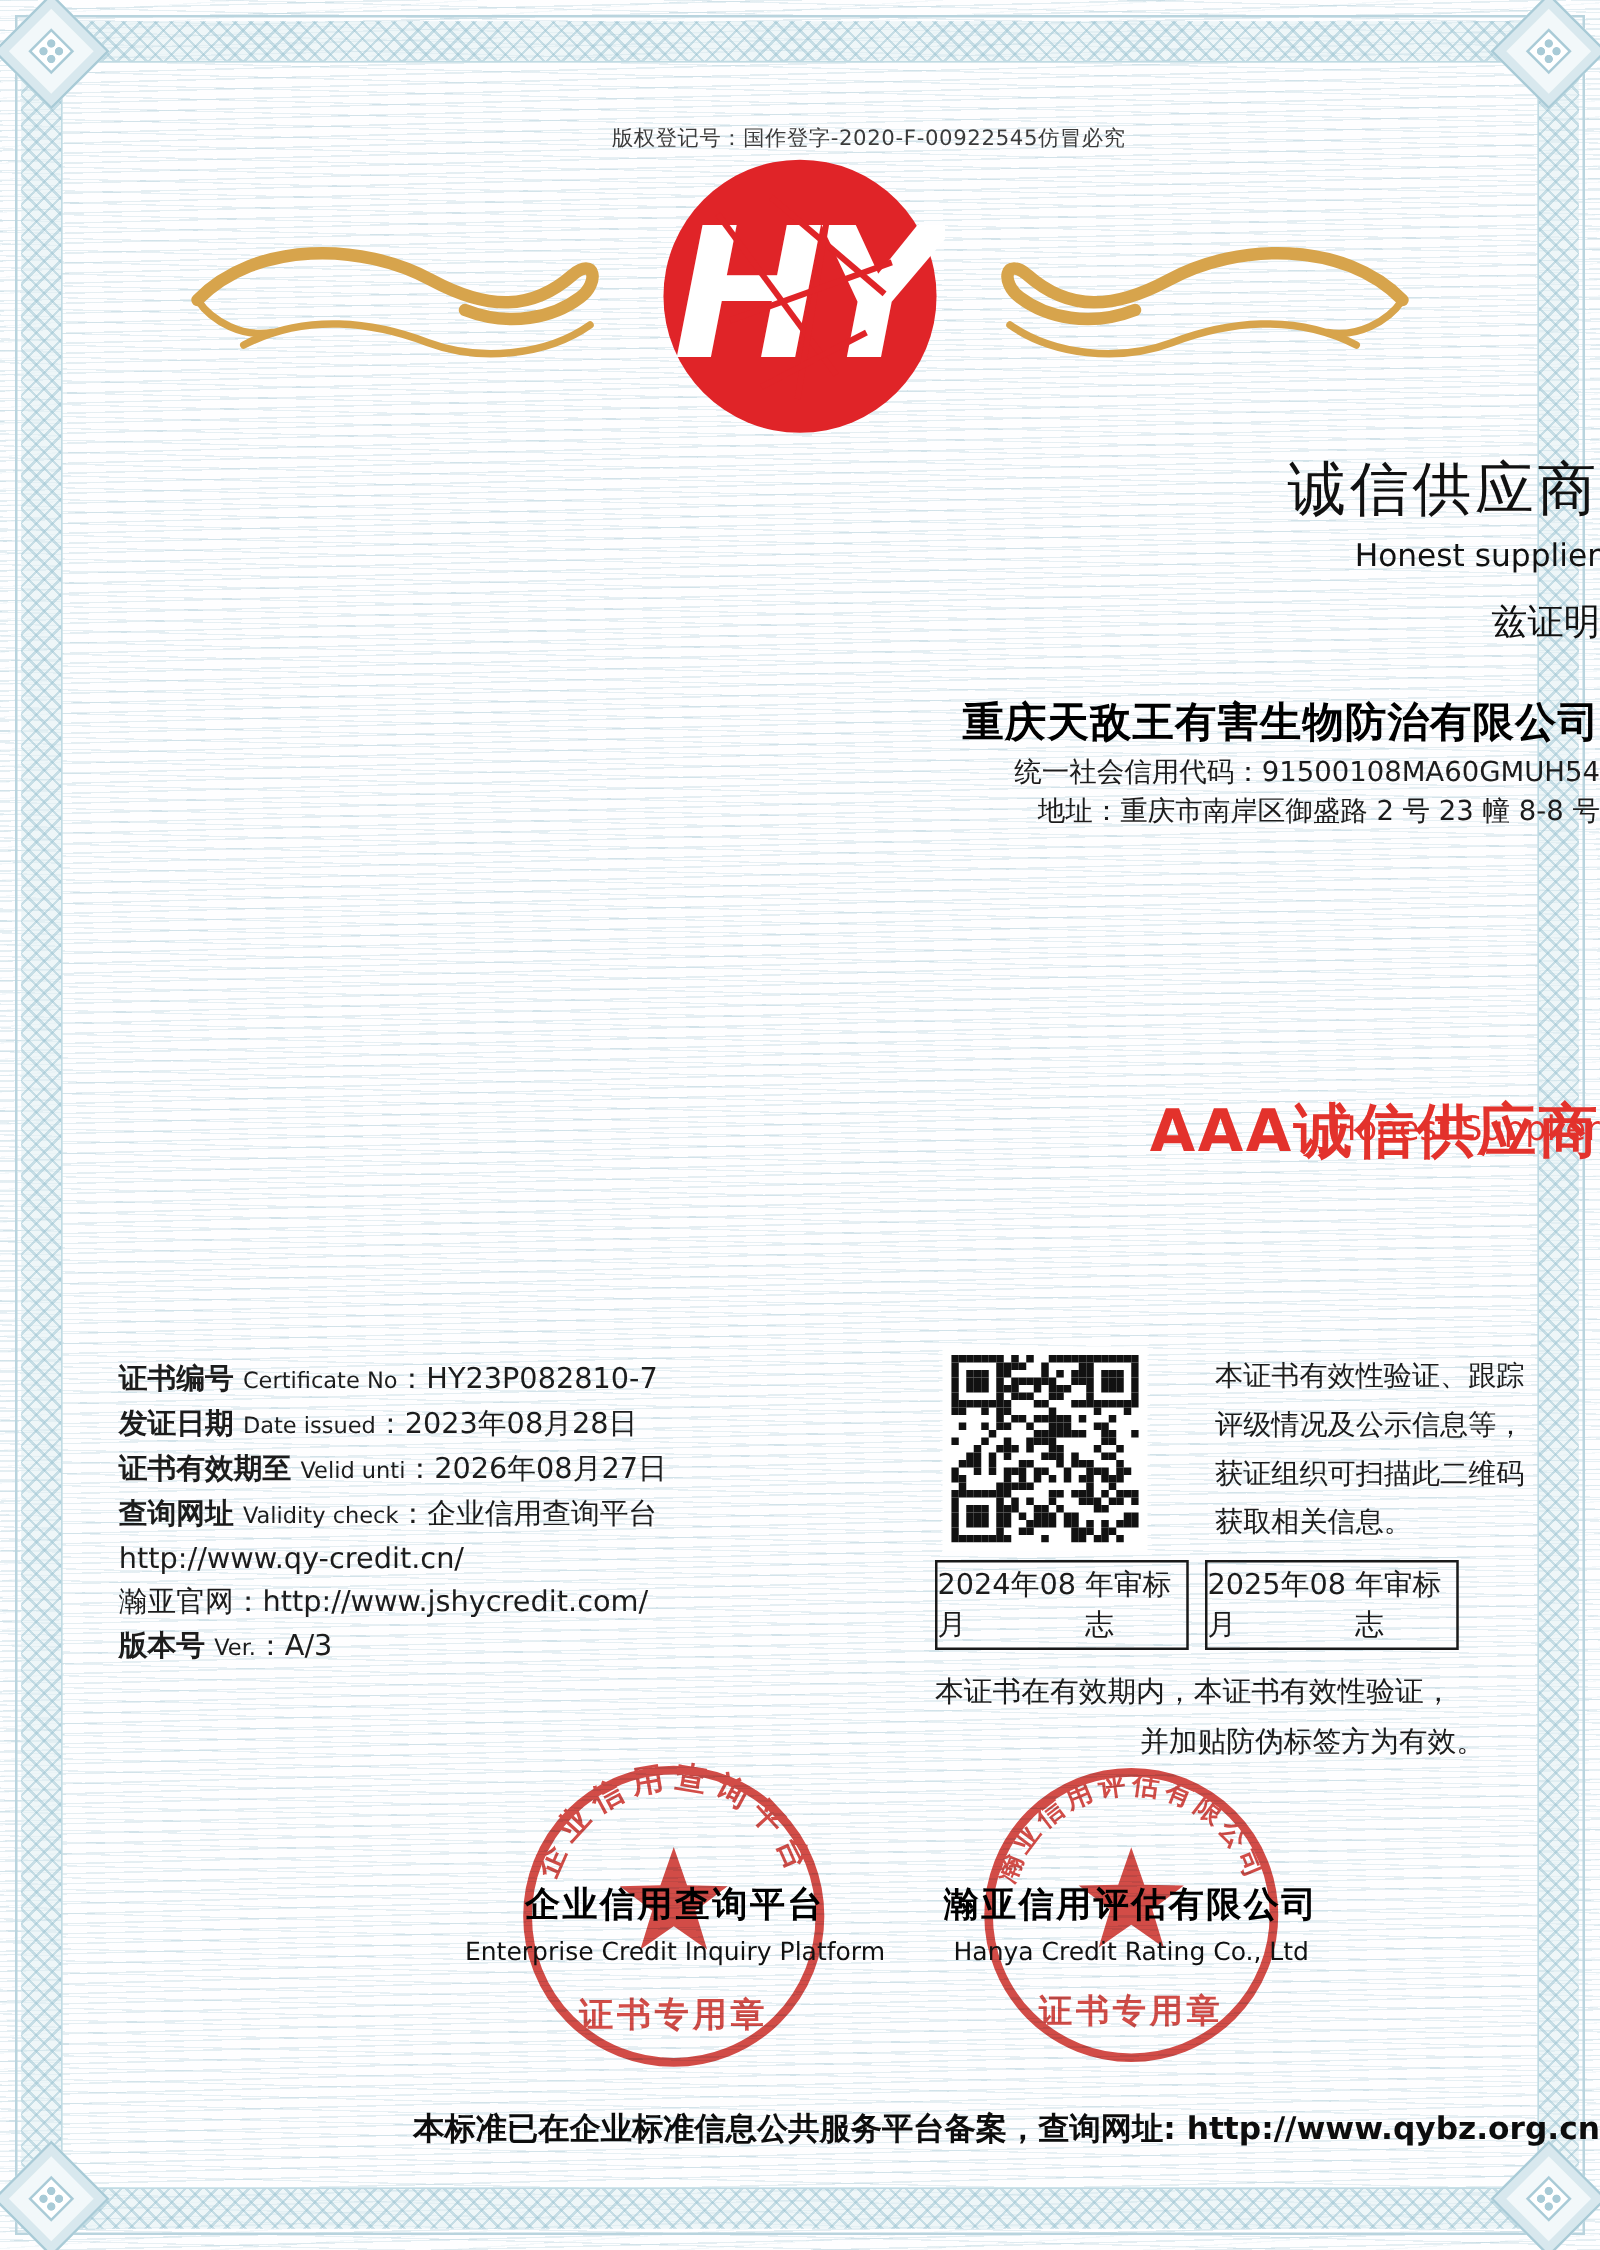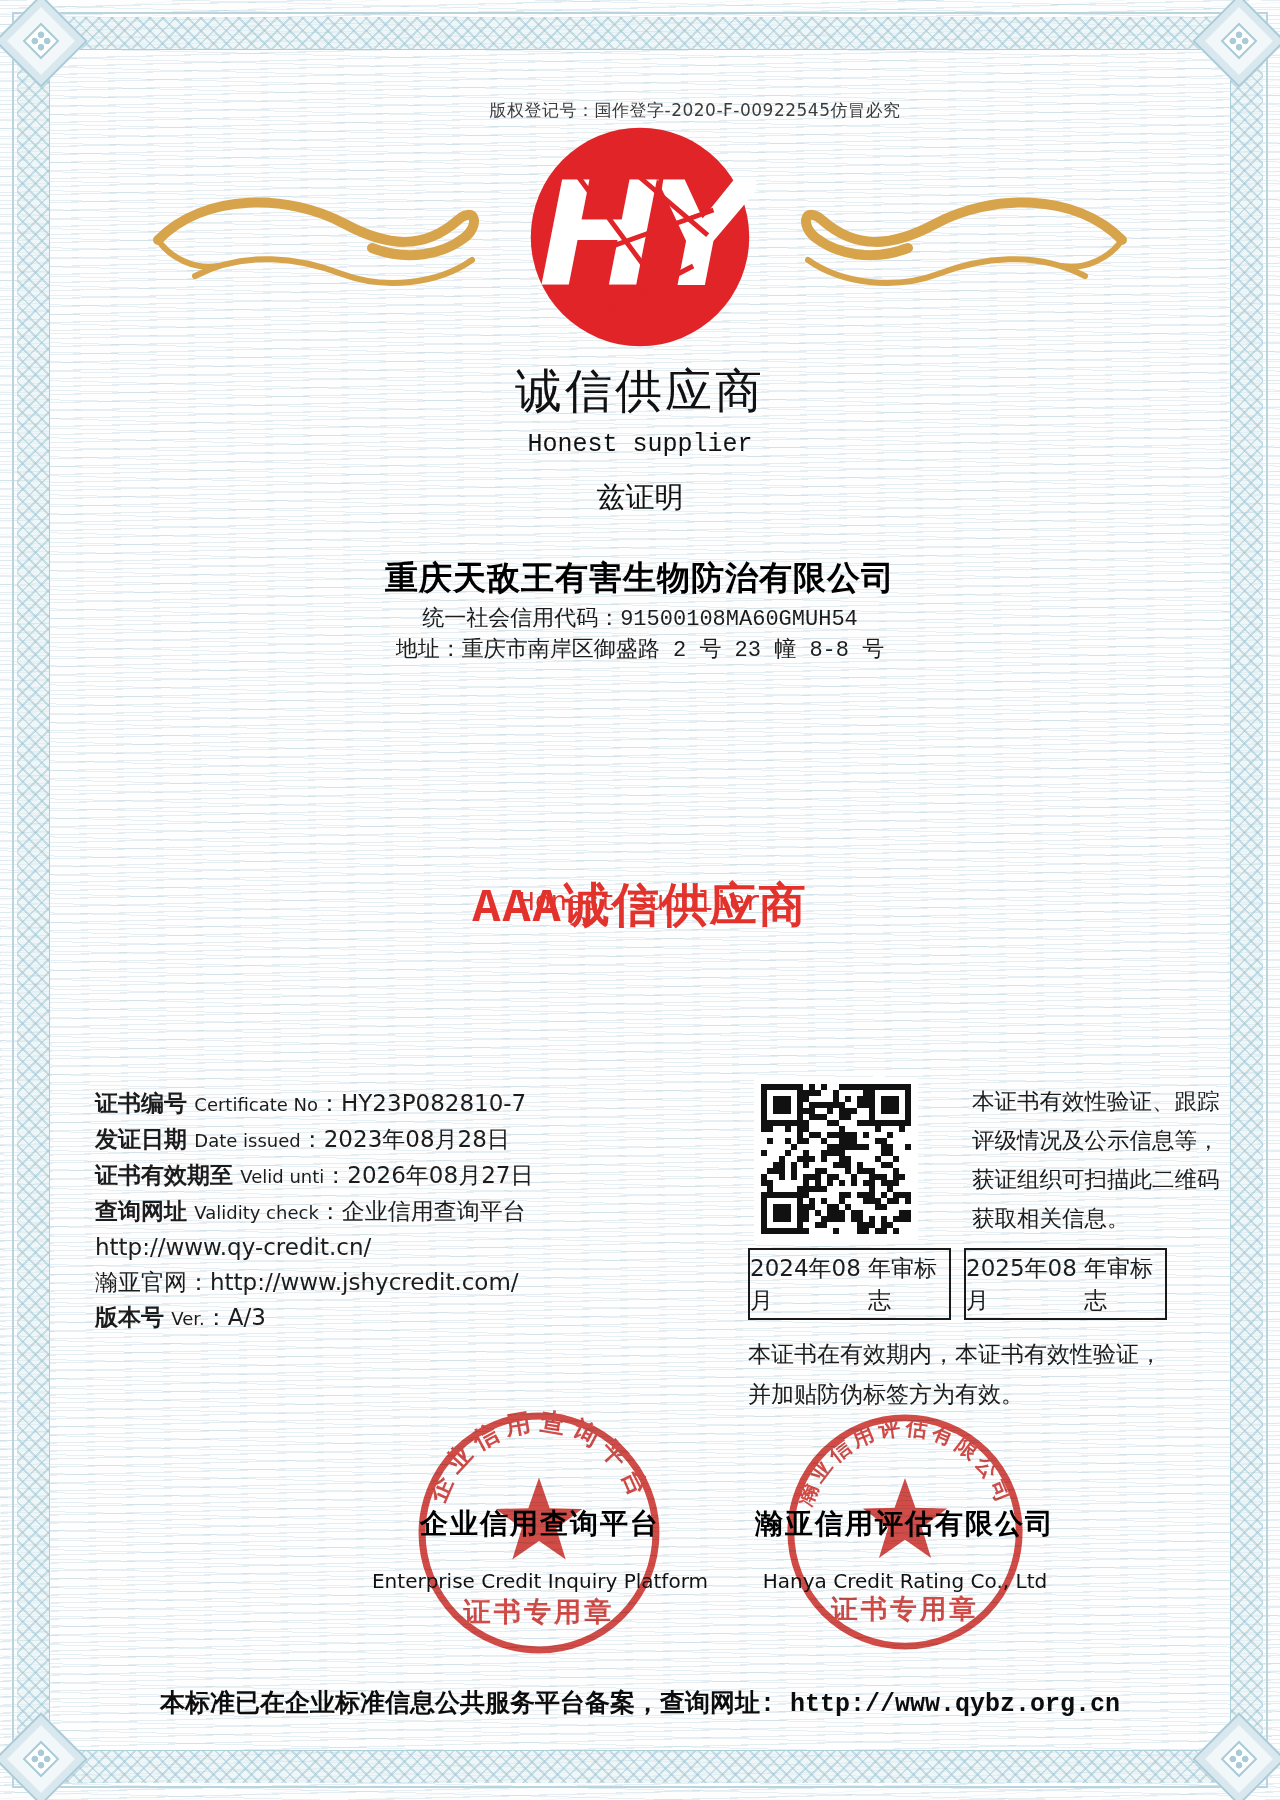"诚信供应商" .ctr { font-family: Liberation Mono, monospace -> none; text-align: center -> right }
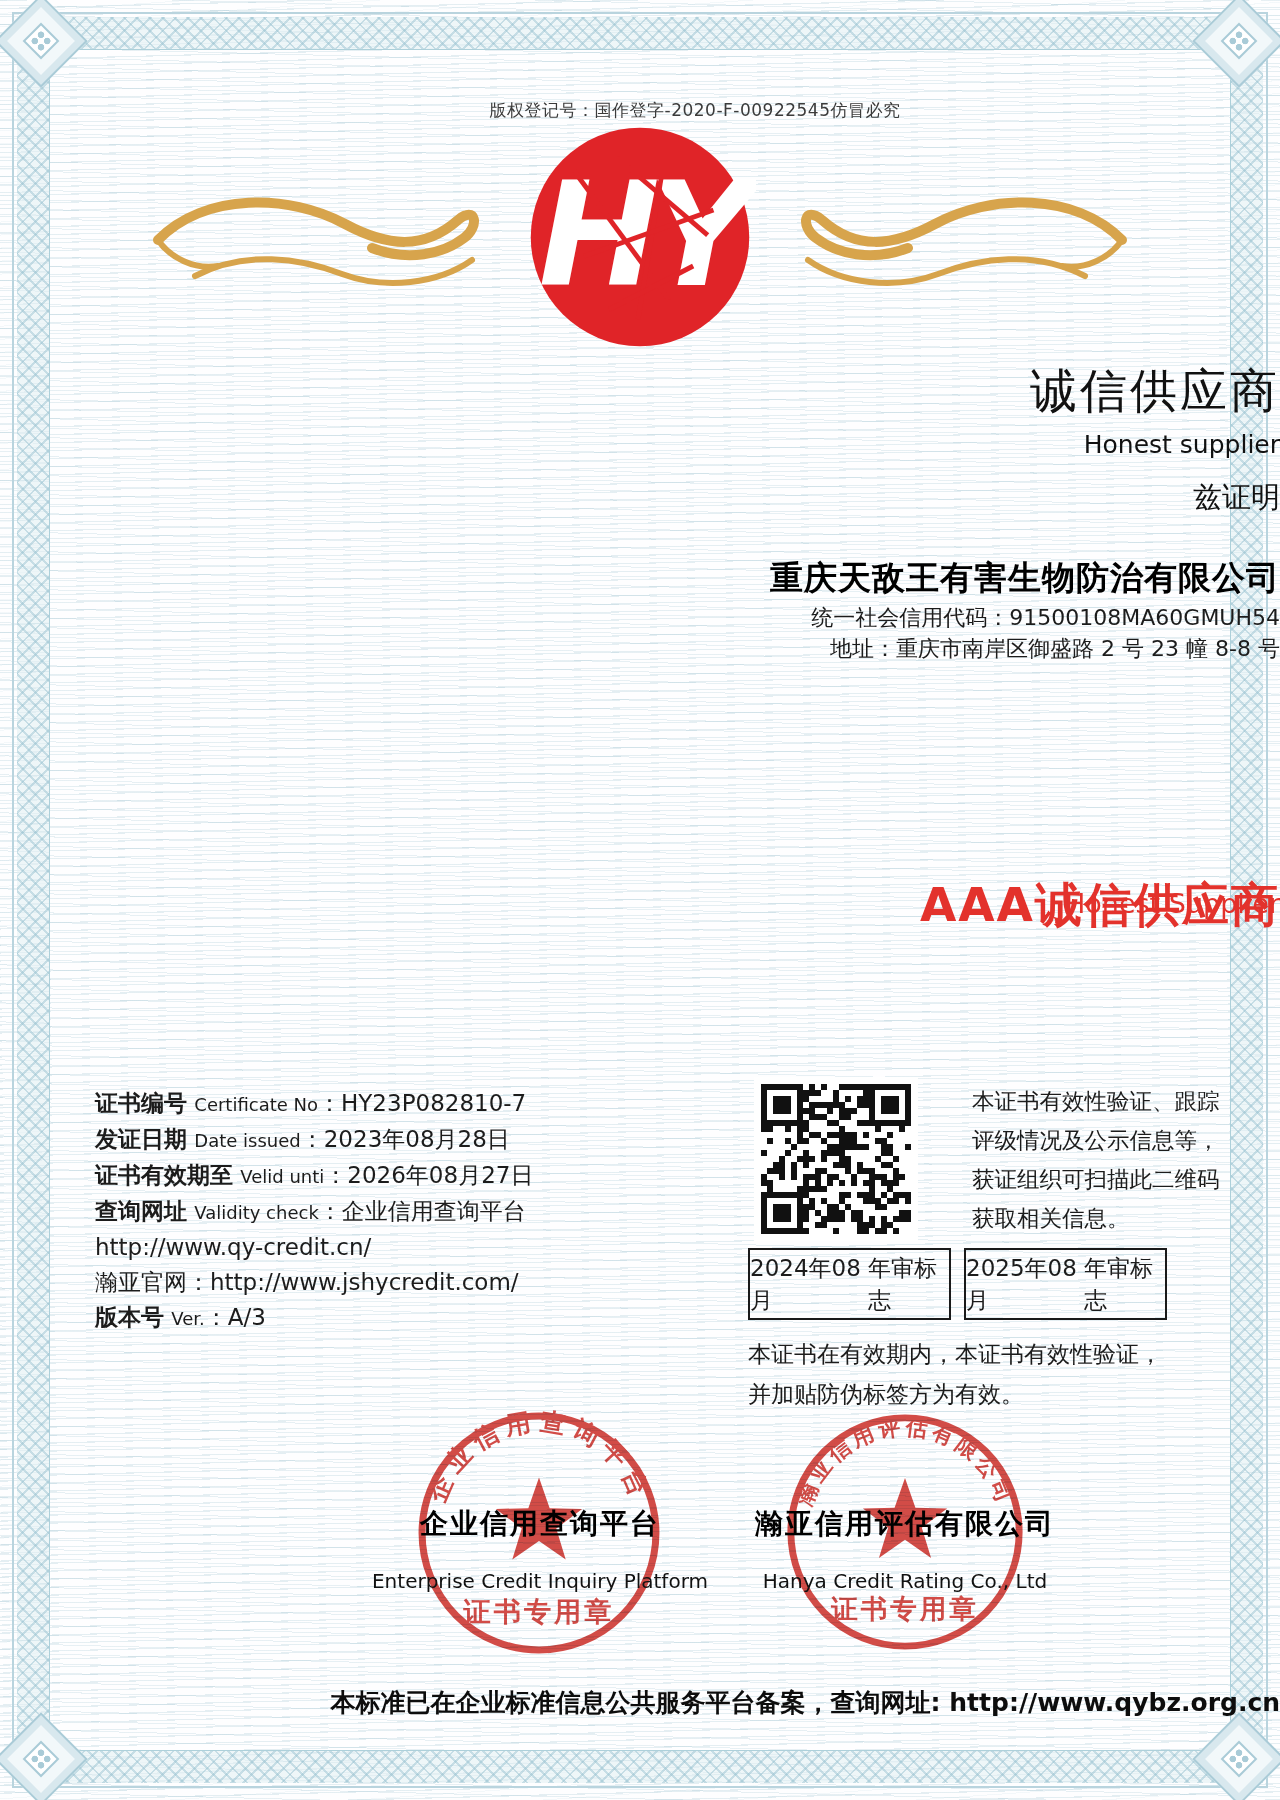"并加贴防伪标签方为有效。" .supervision .l2 { text-align: left -> right }
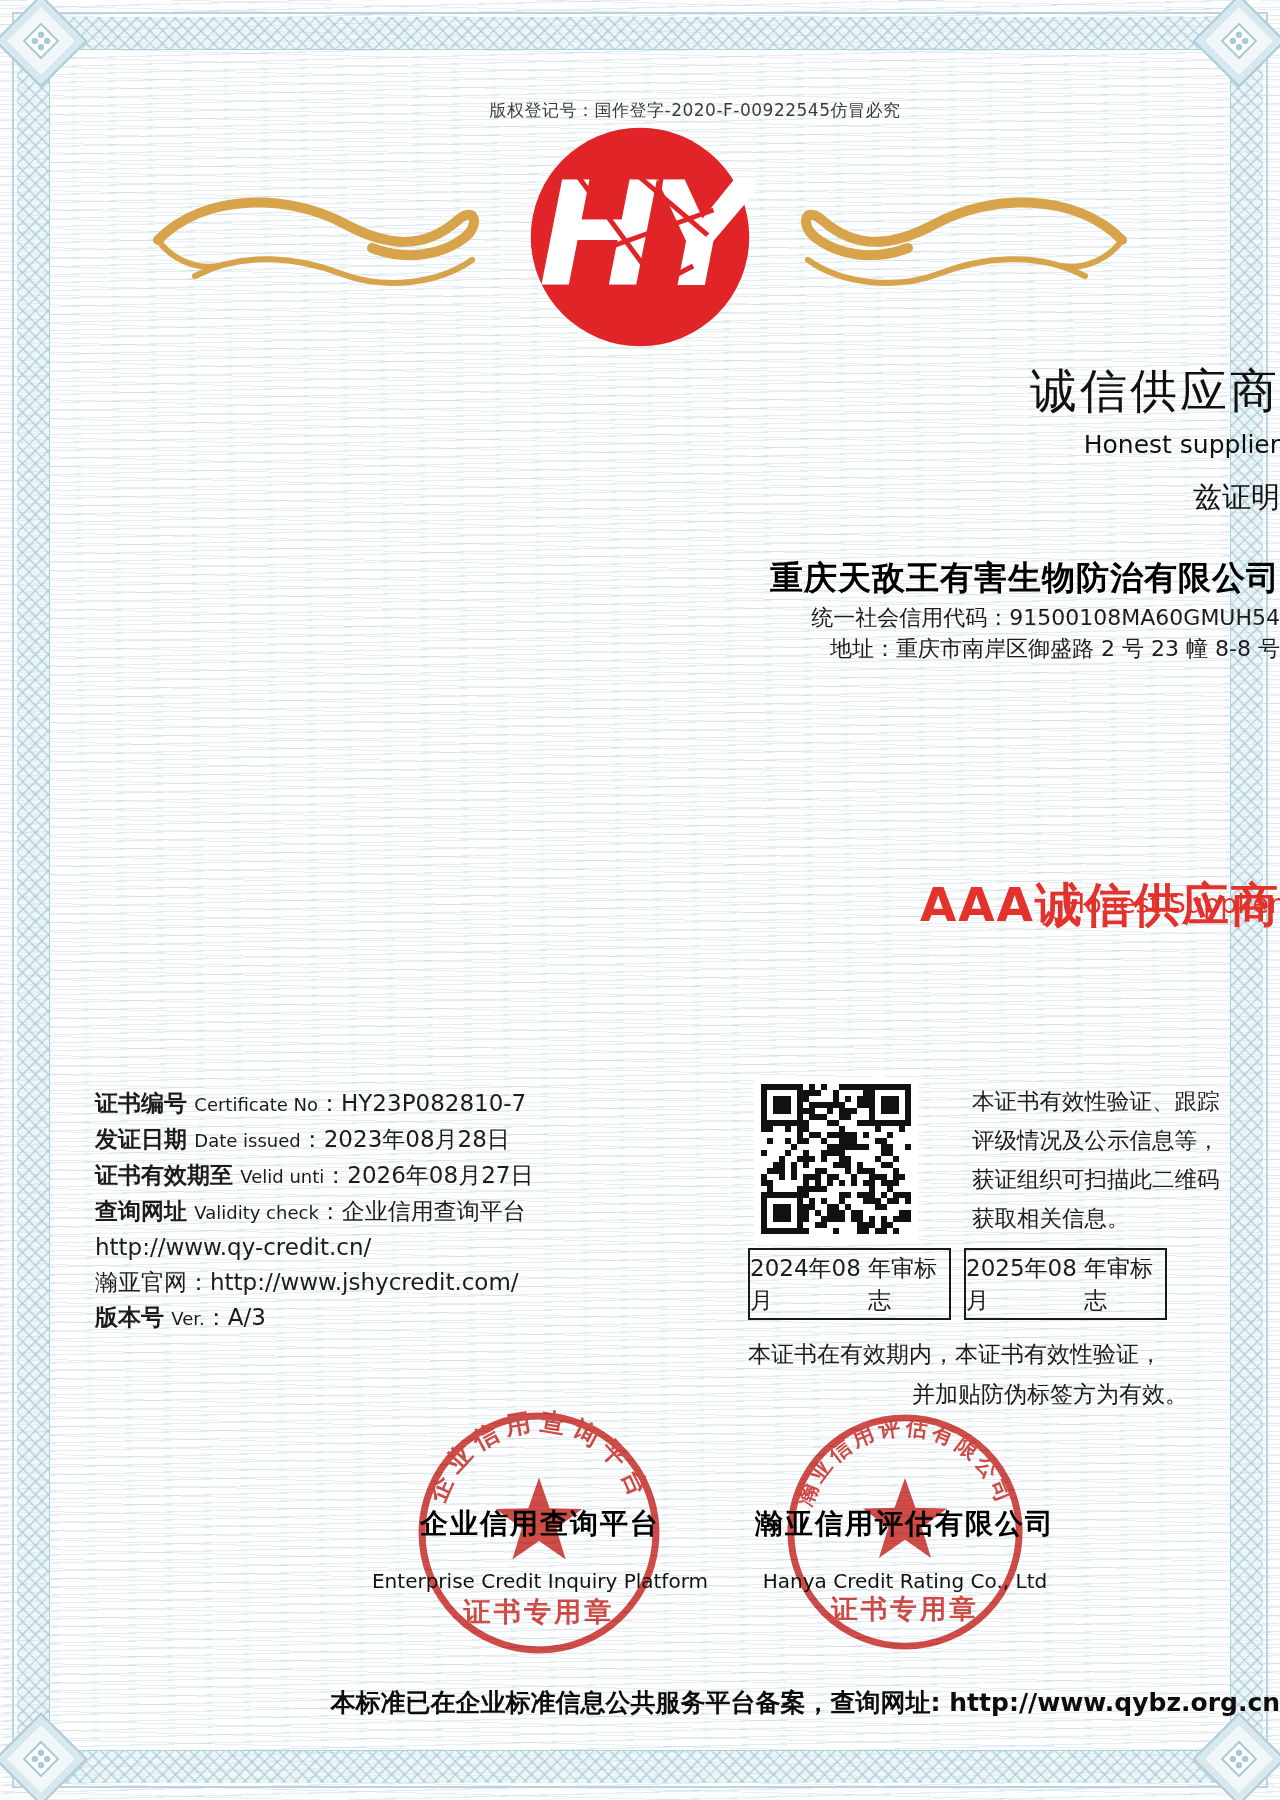"Enterprise Credit Inquiry Platform" .issuer .name-en { margin-top: 26px -> 6px }
